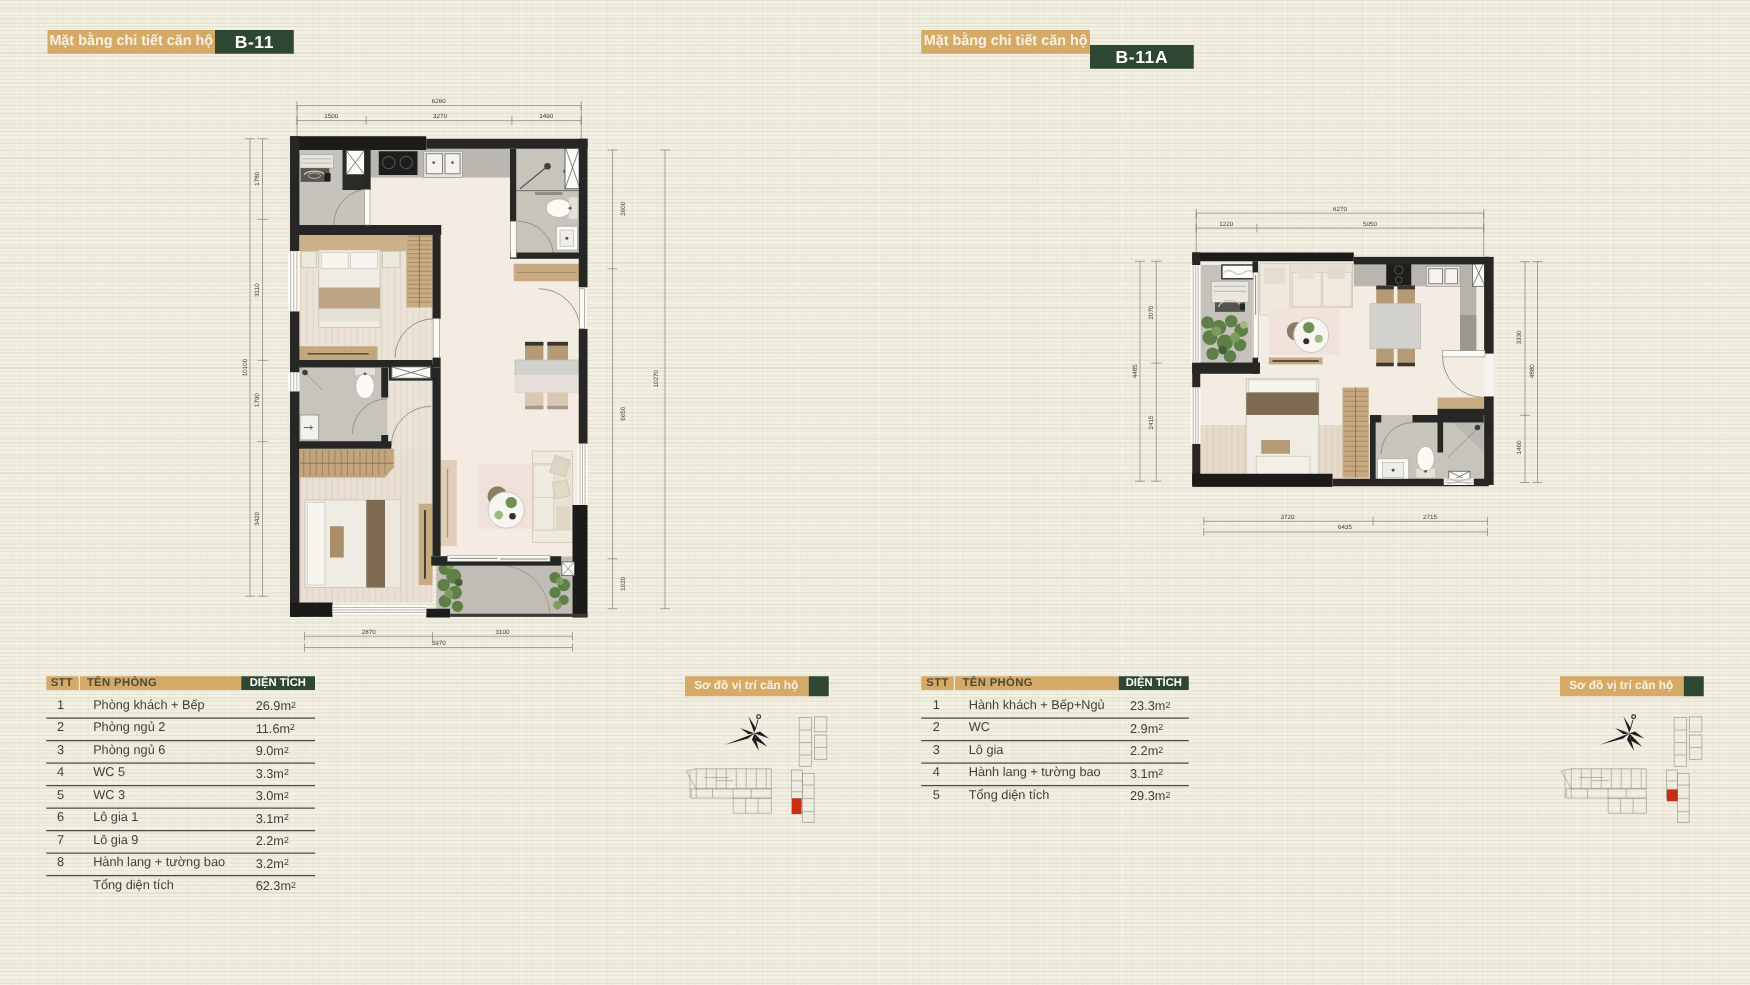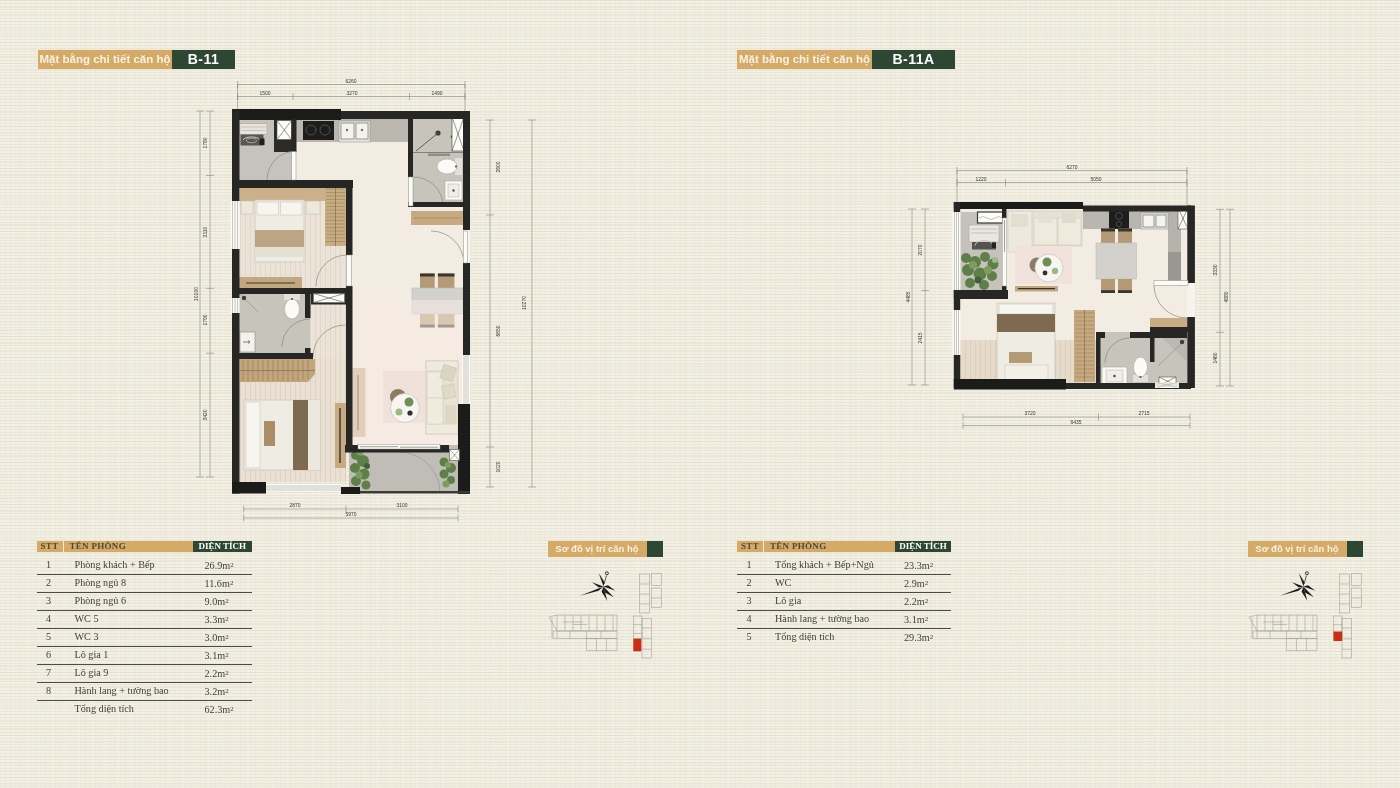"Mặt bằng chi tiết căn" .hdrbar { top: 50px -> 24px }
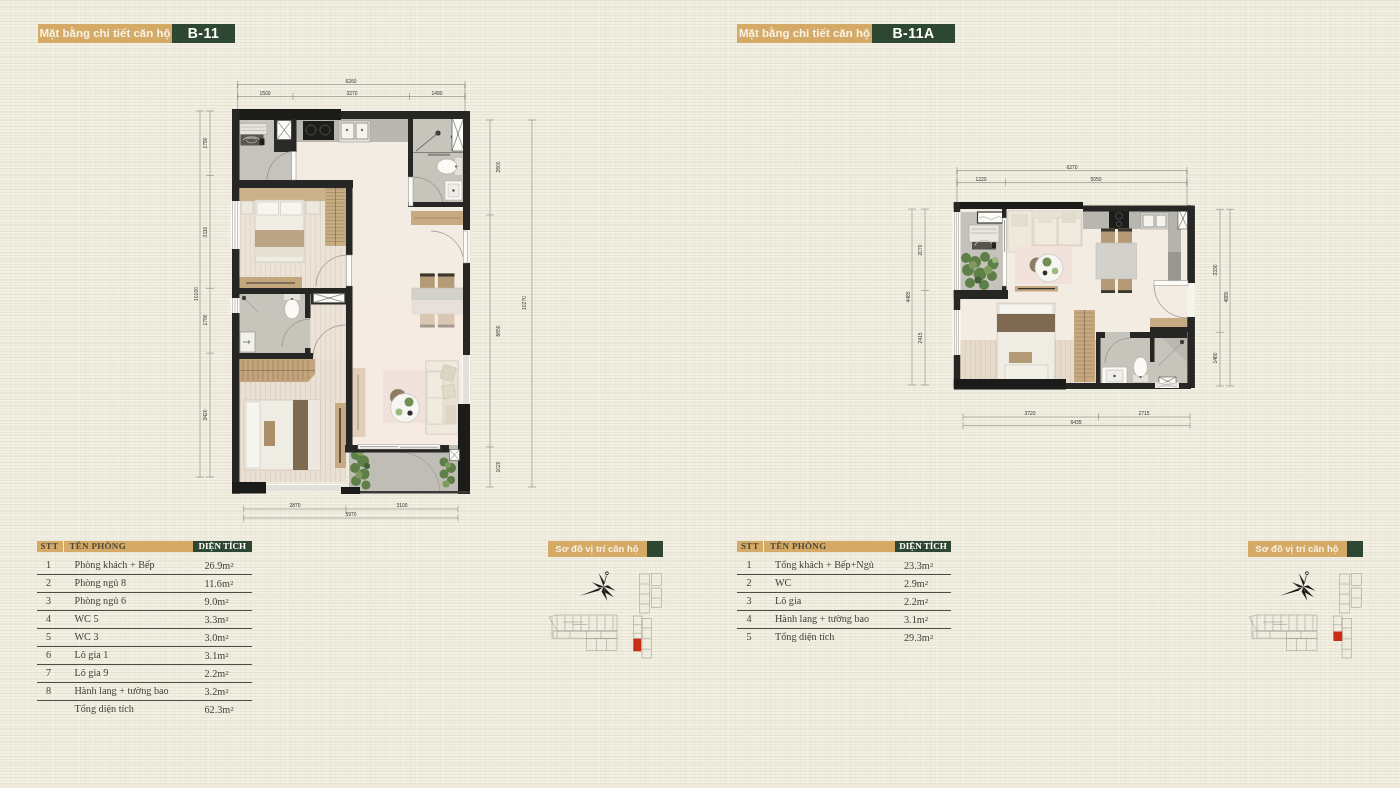"B-11A" div.hdrbar { margin-top: none -> 12px }
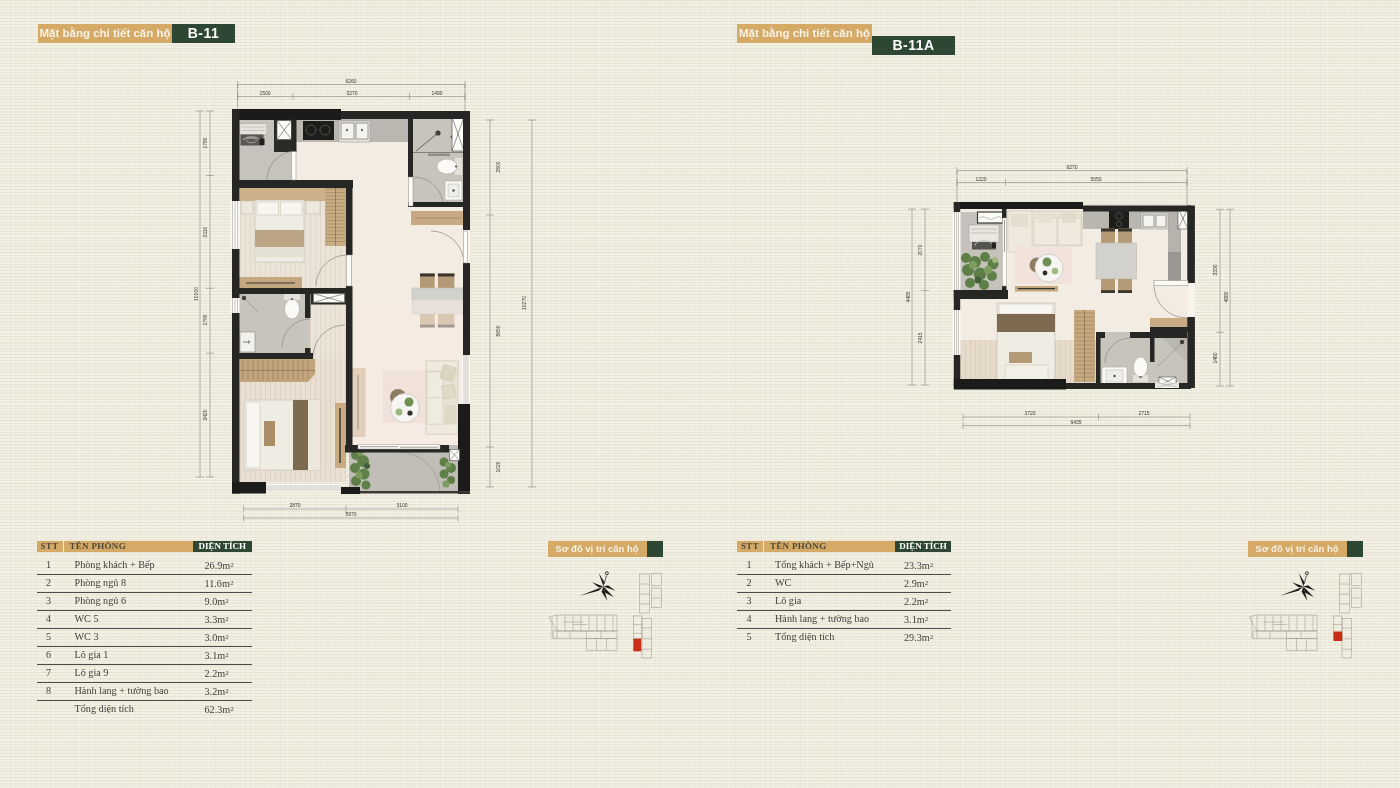"STT" .tbl { font-family: Liberation Serif, serif -> none }
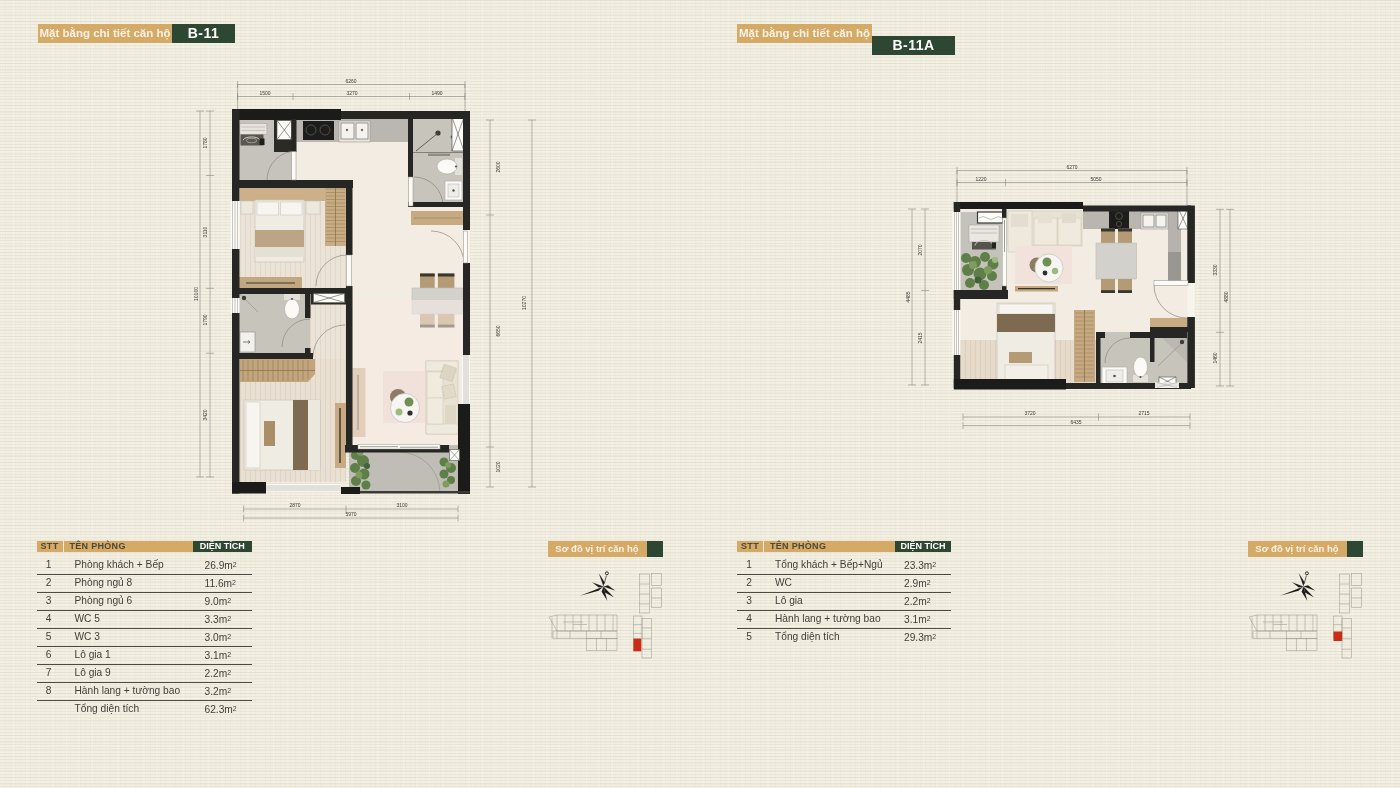"Tổng khách + Bếp+Ngủ" span.nm { text: Tổng -> Hành }
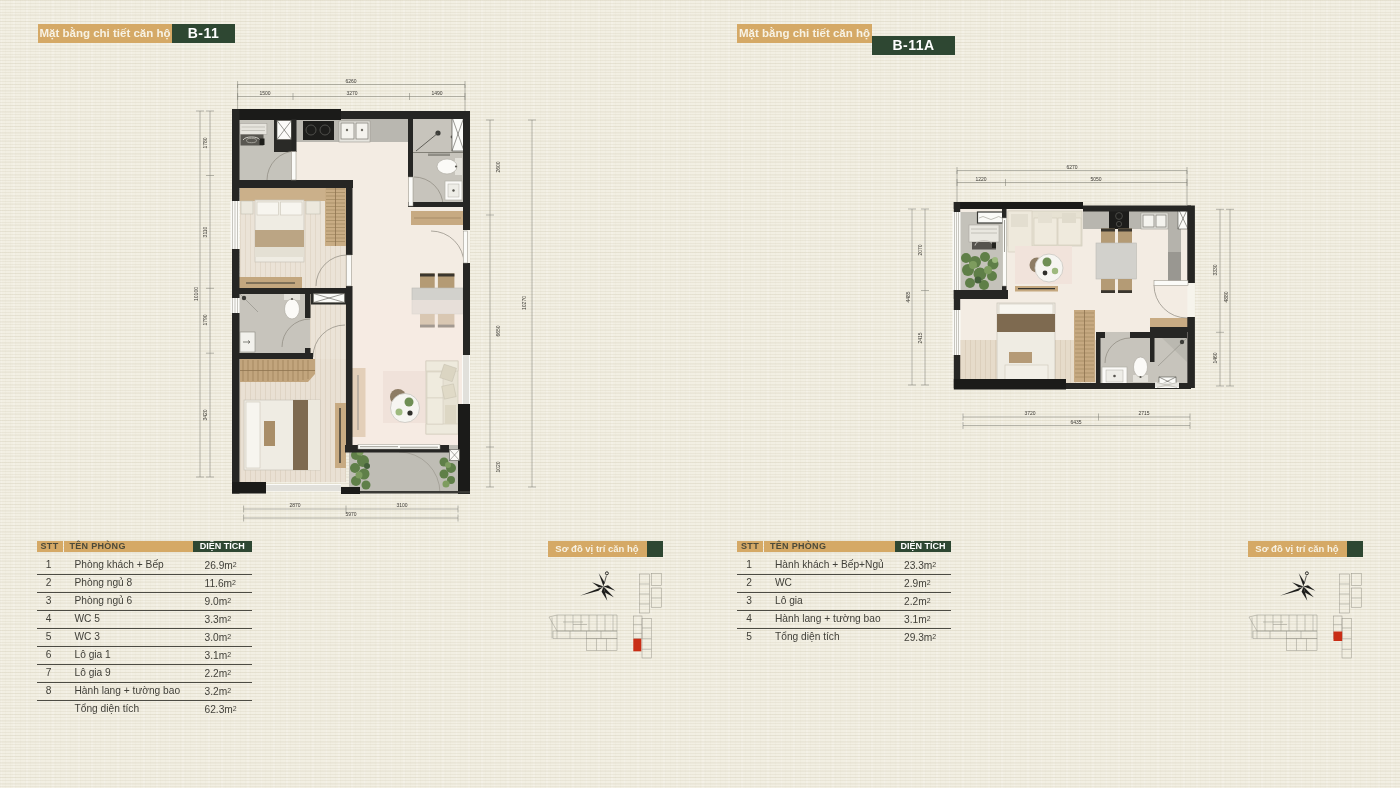"Phòng ngủ 8" span.nm { text: 8 -> 2 }
